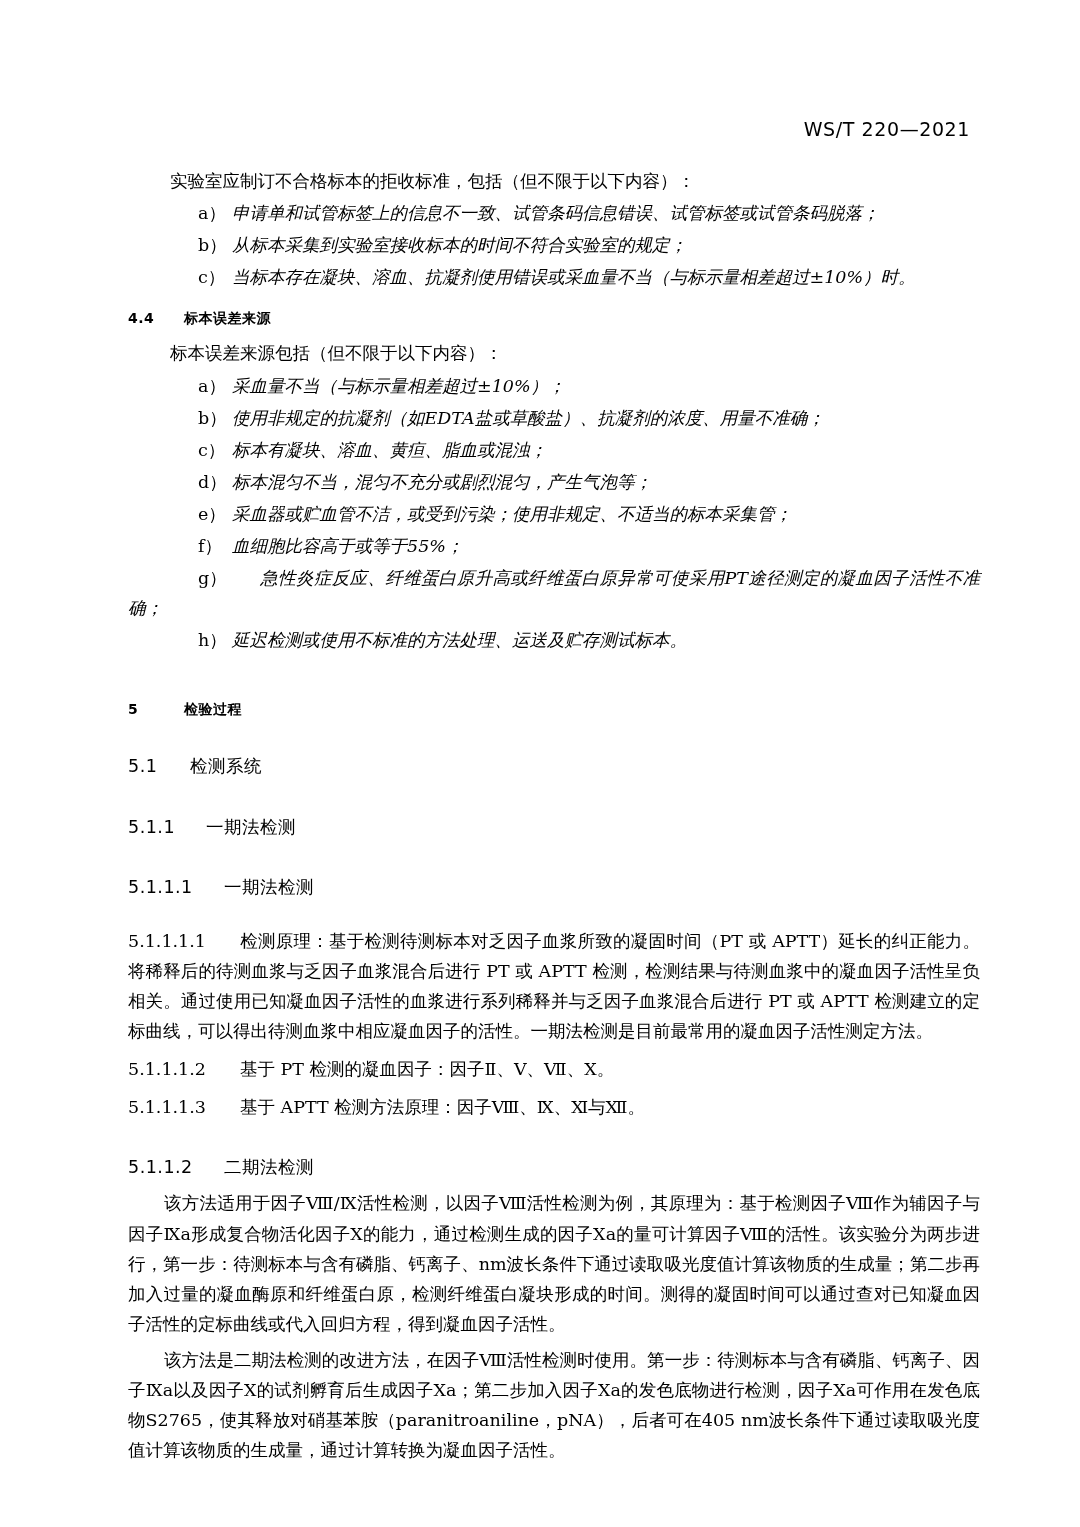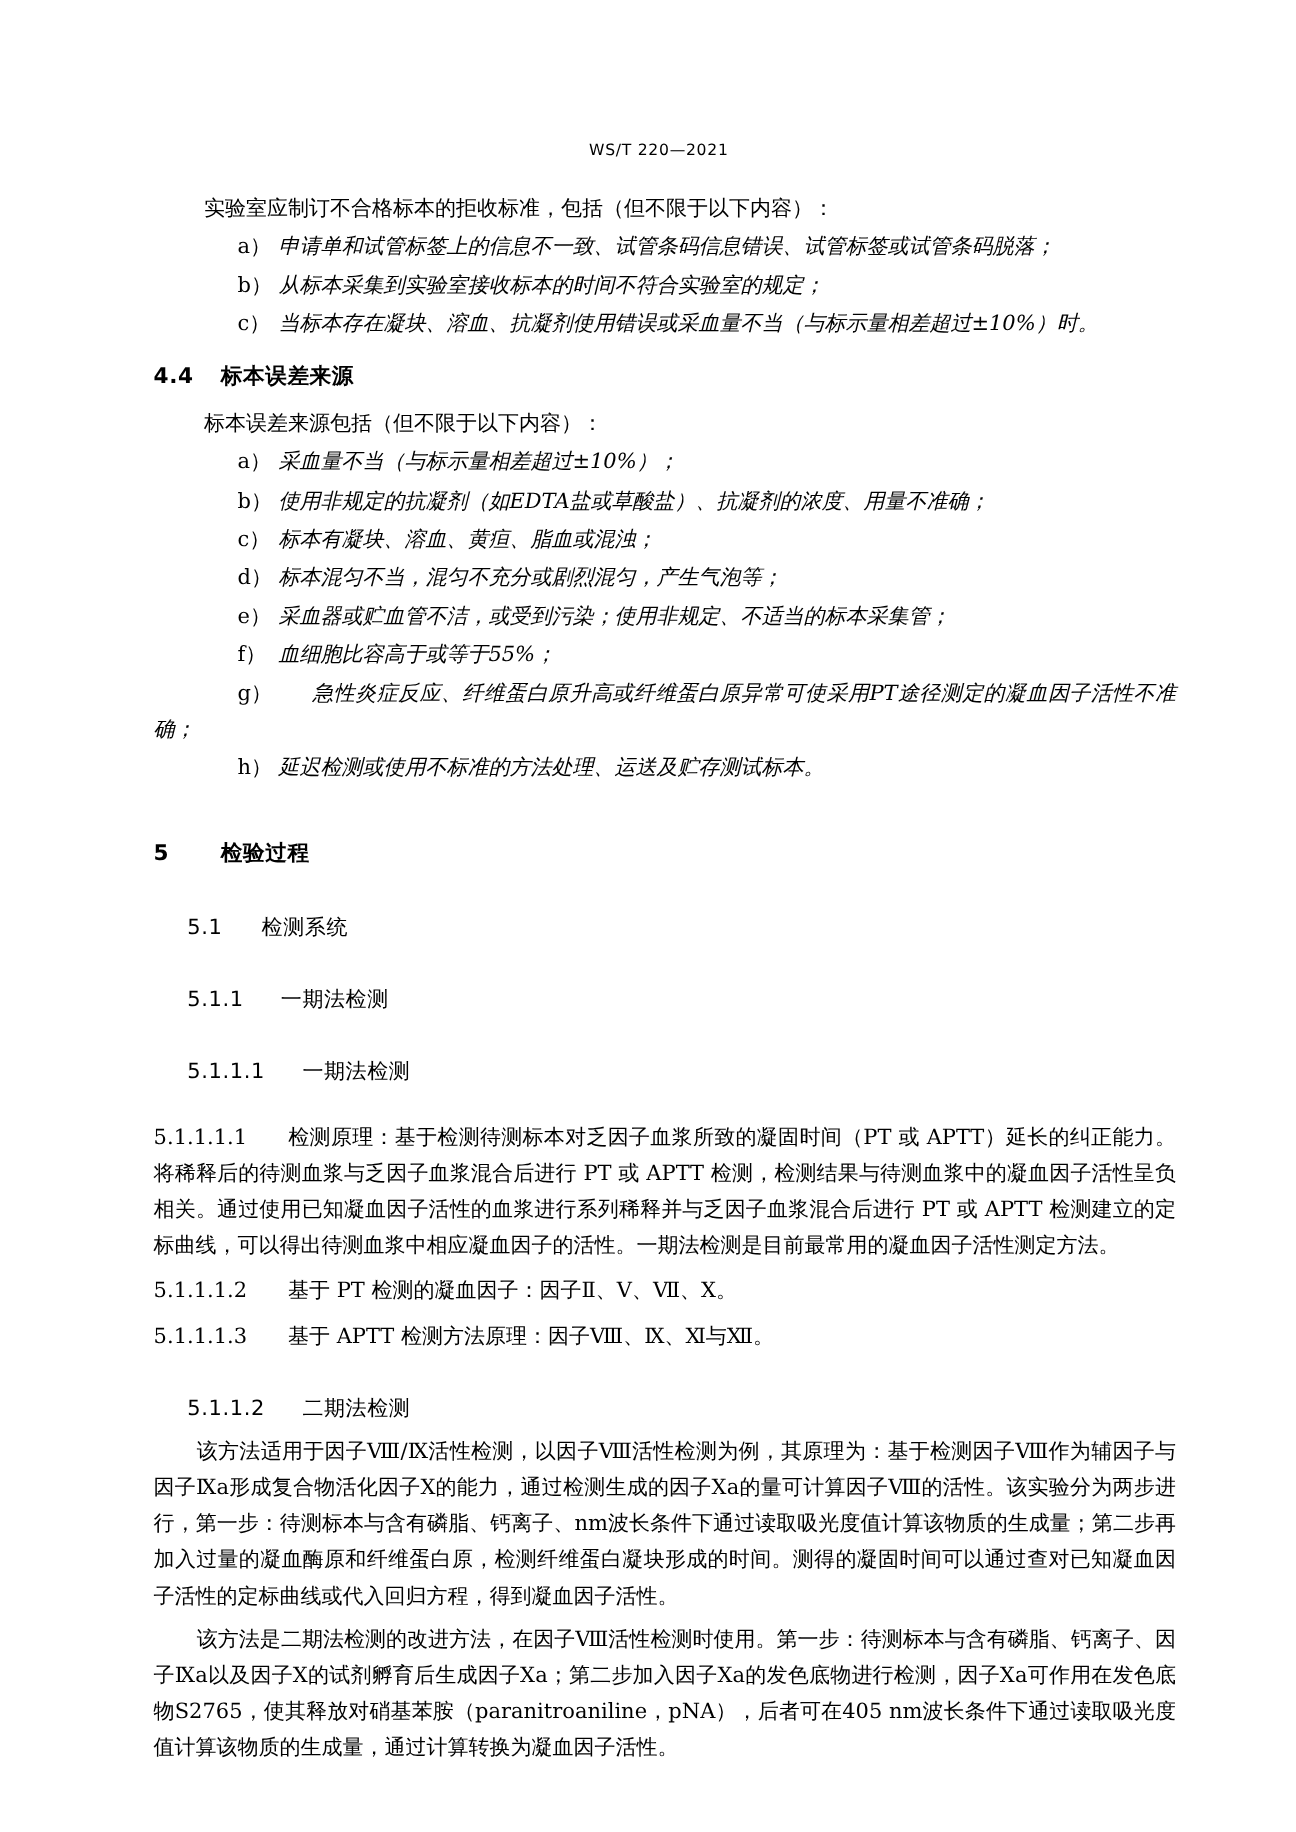"WS/T 220—2021" .header { font-size: 13px -> 19px; text-align: center -> right }
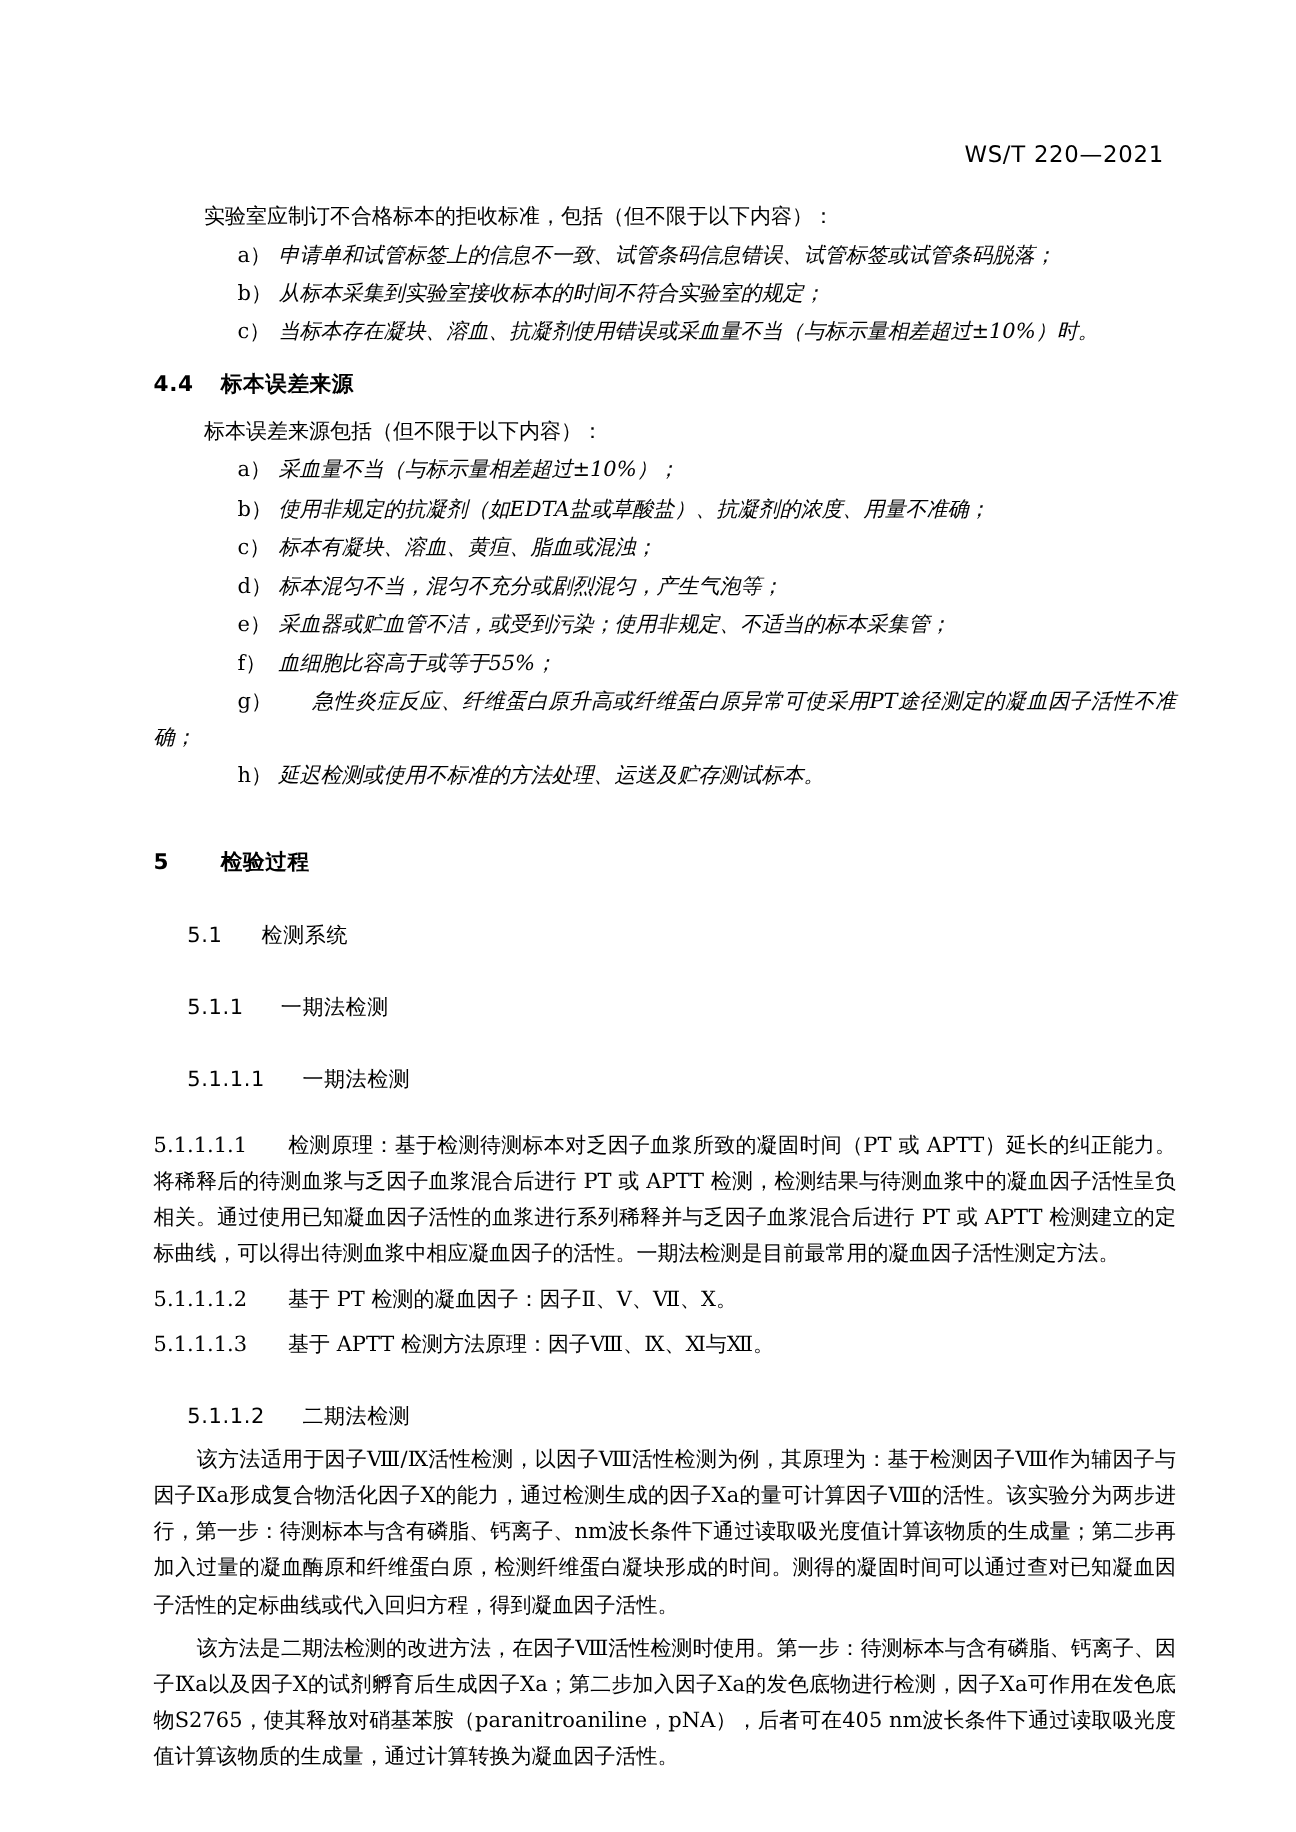"4.4 标本误差来源" h2.sec-head { font-size: 18px -> 14px }
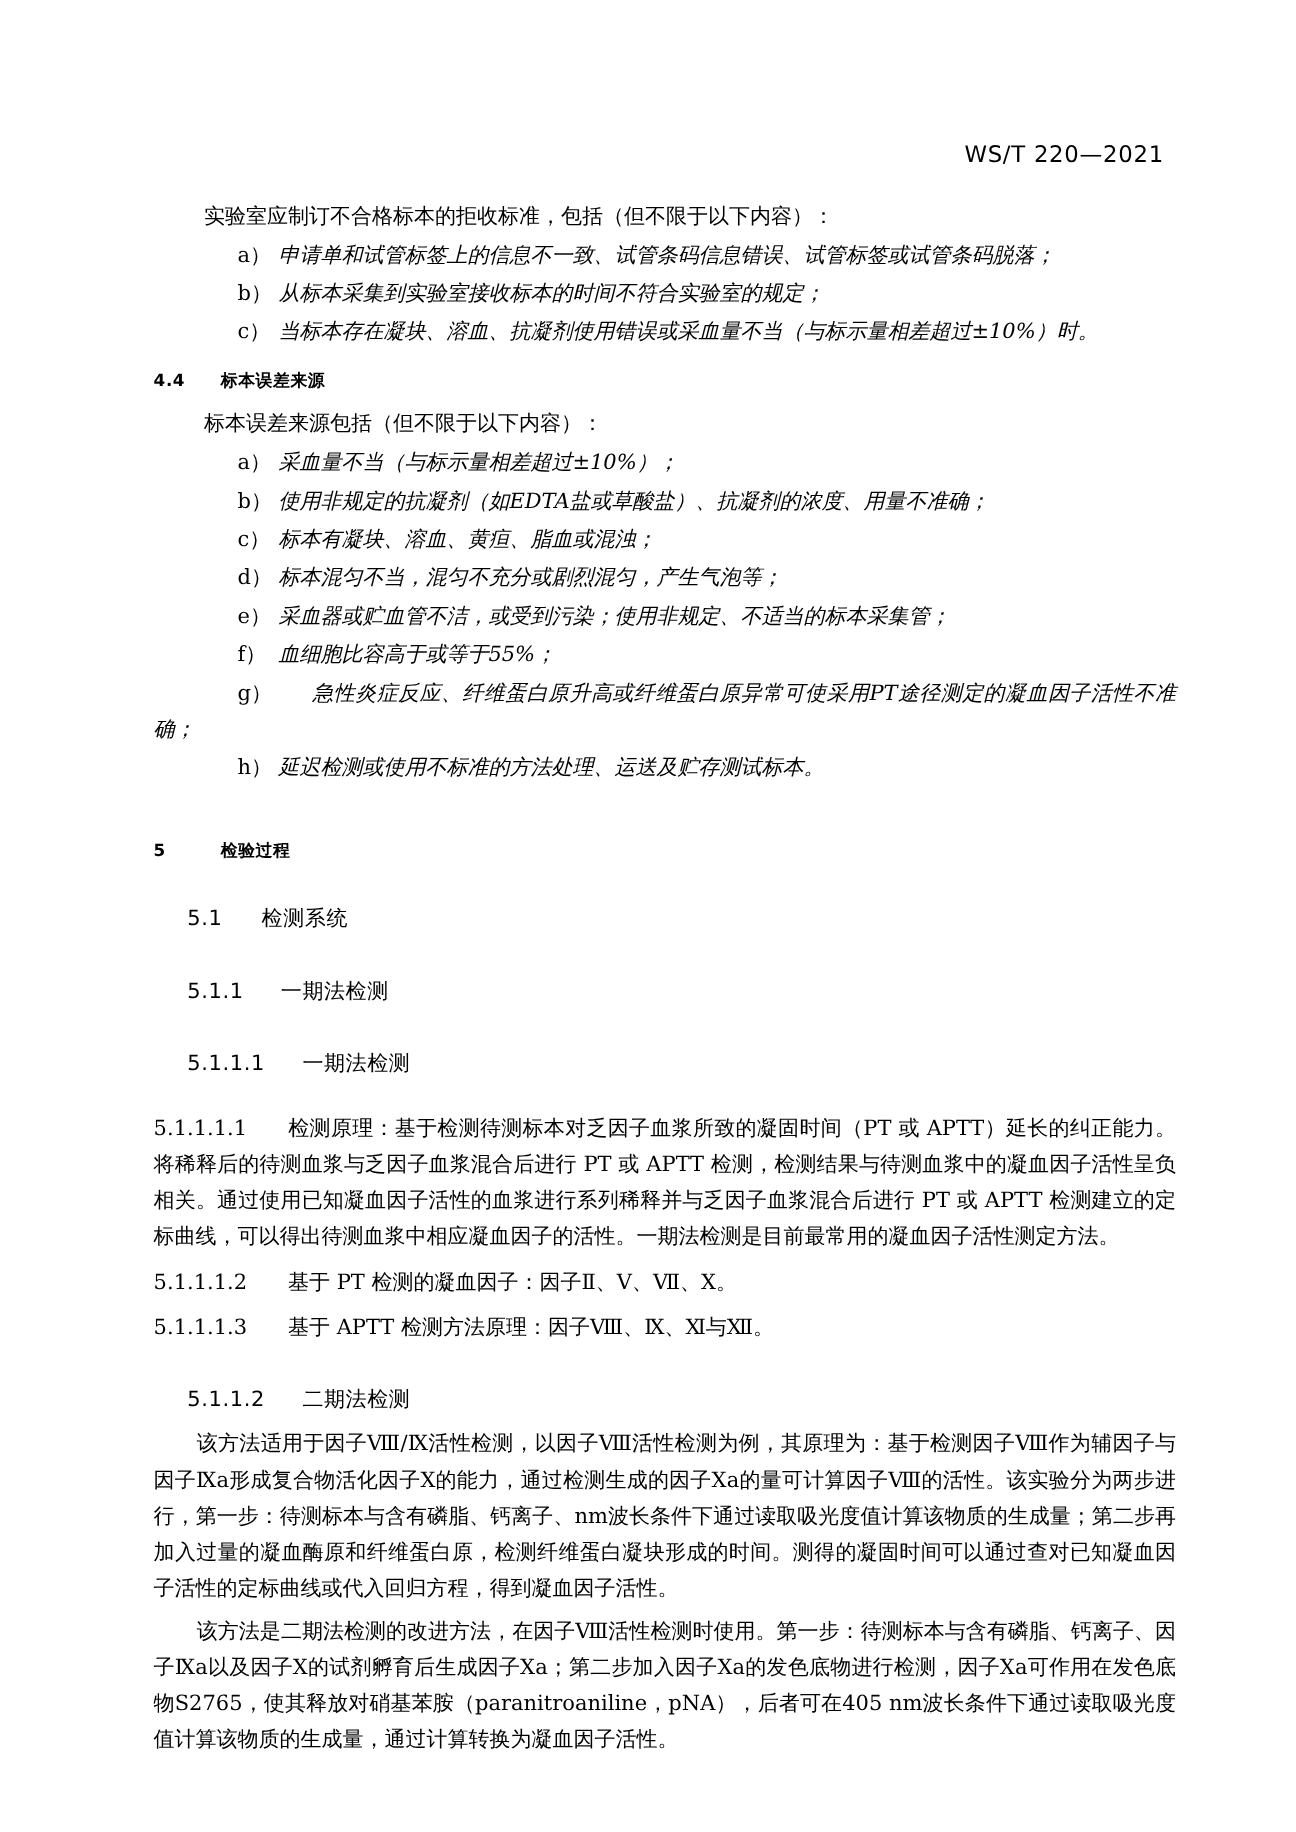"5.1" h3.sub-head .num { margin-left: 28px -> none }
